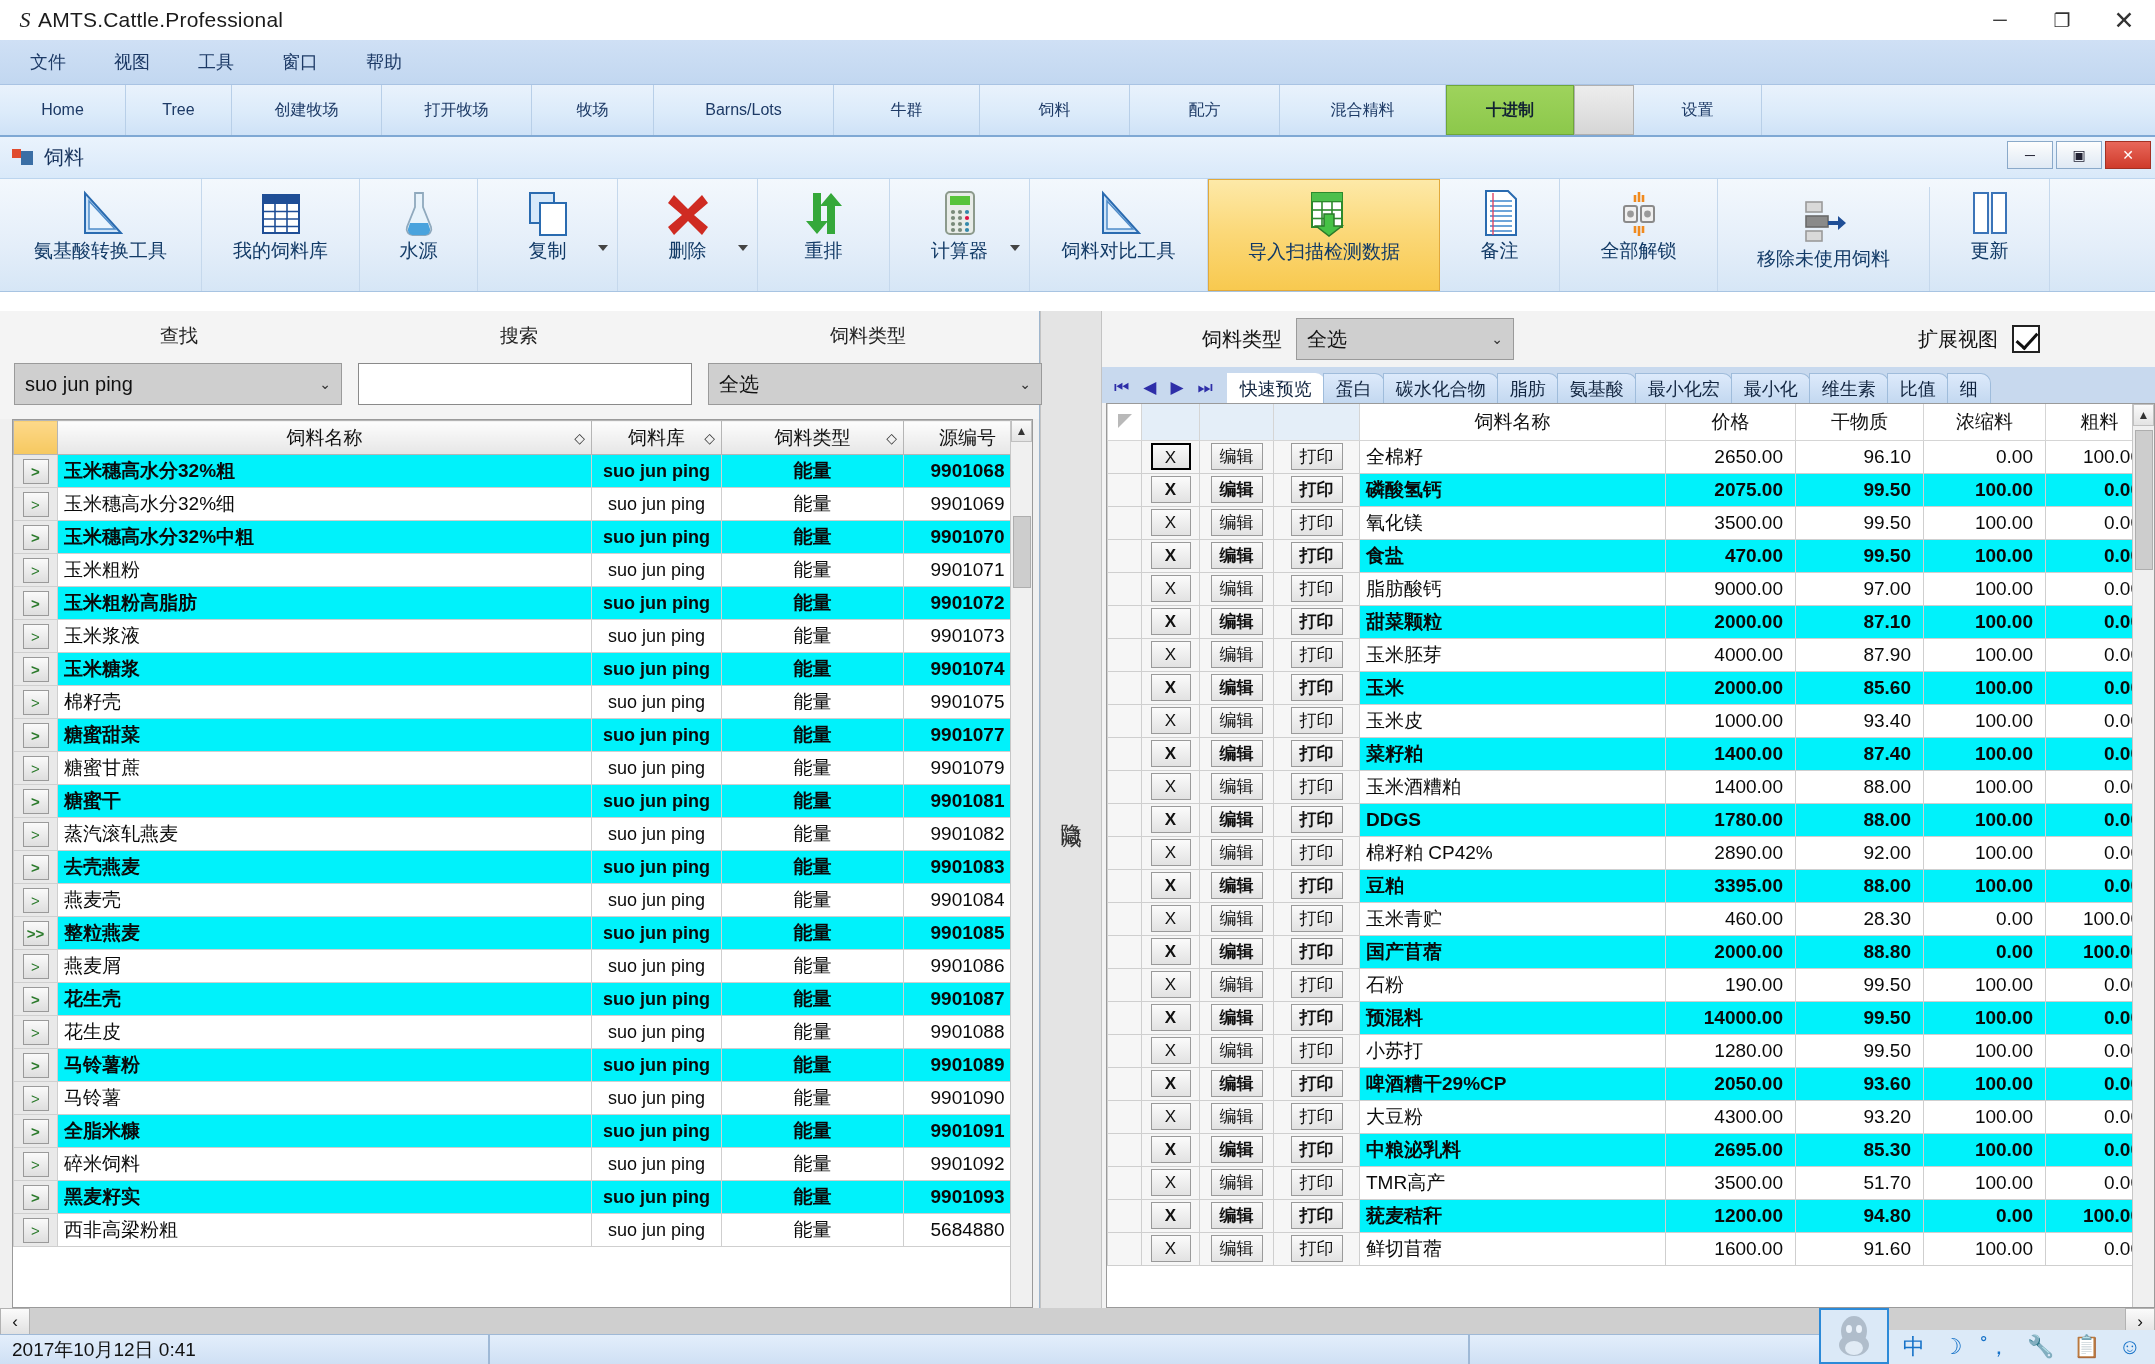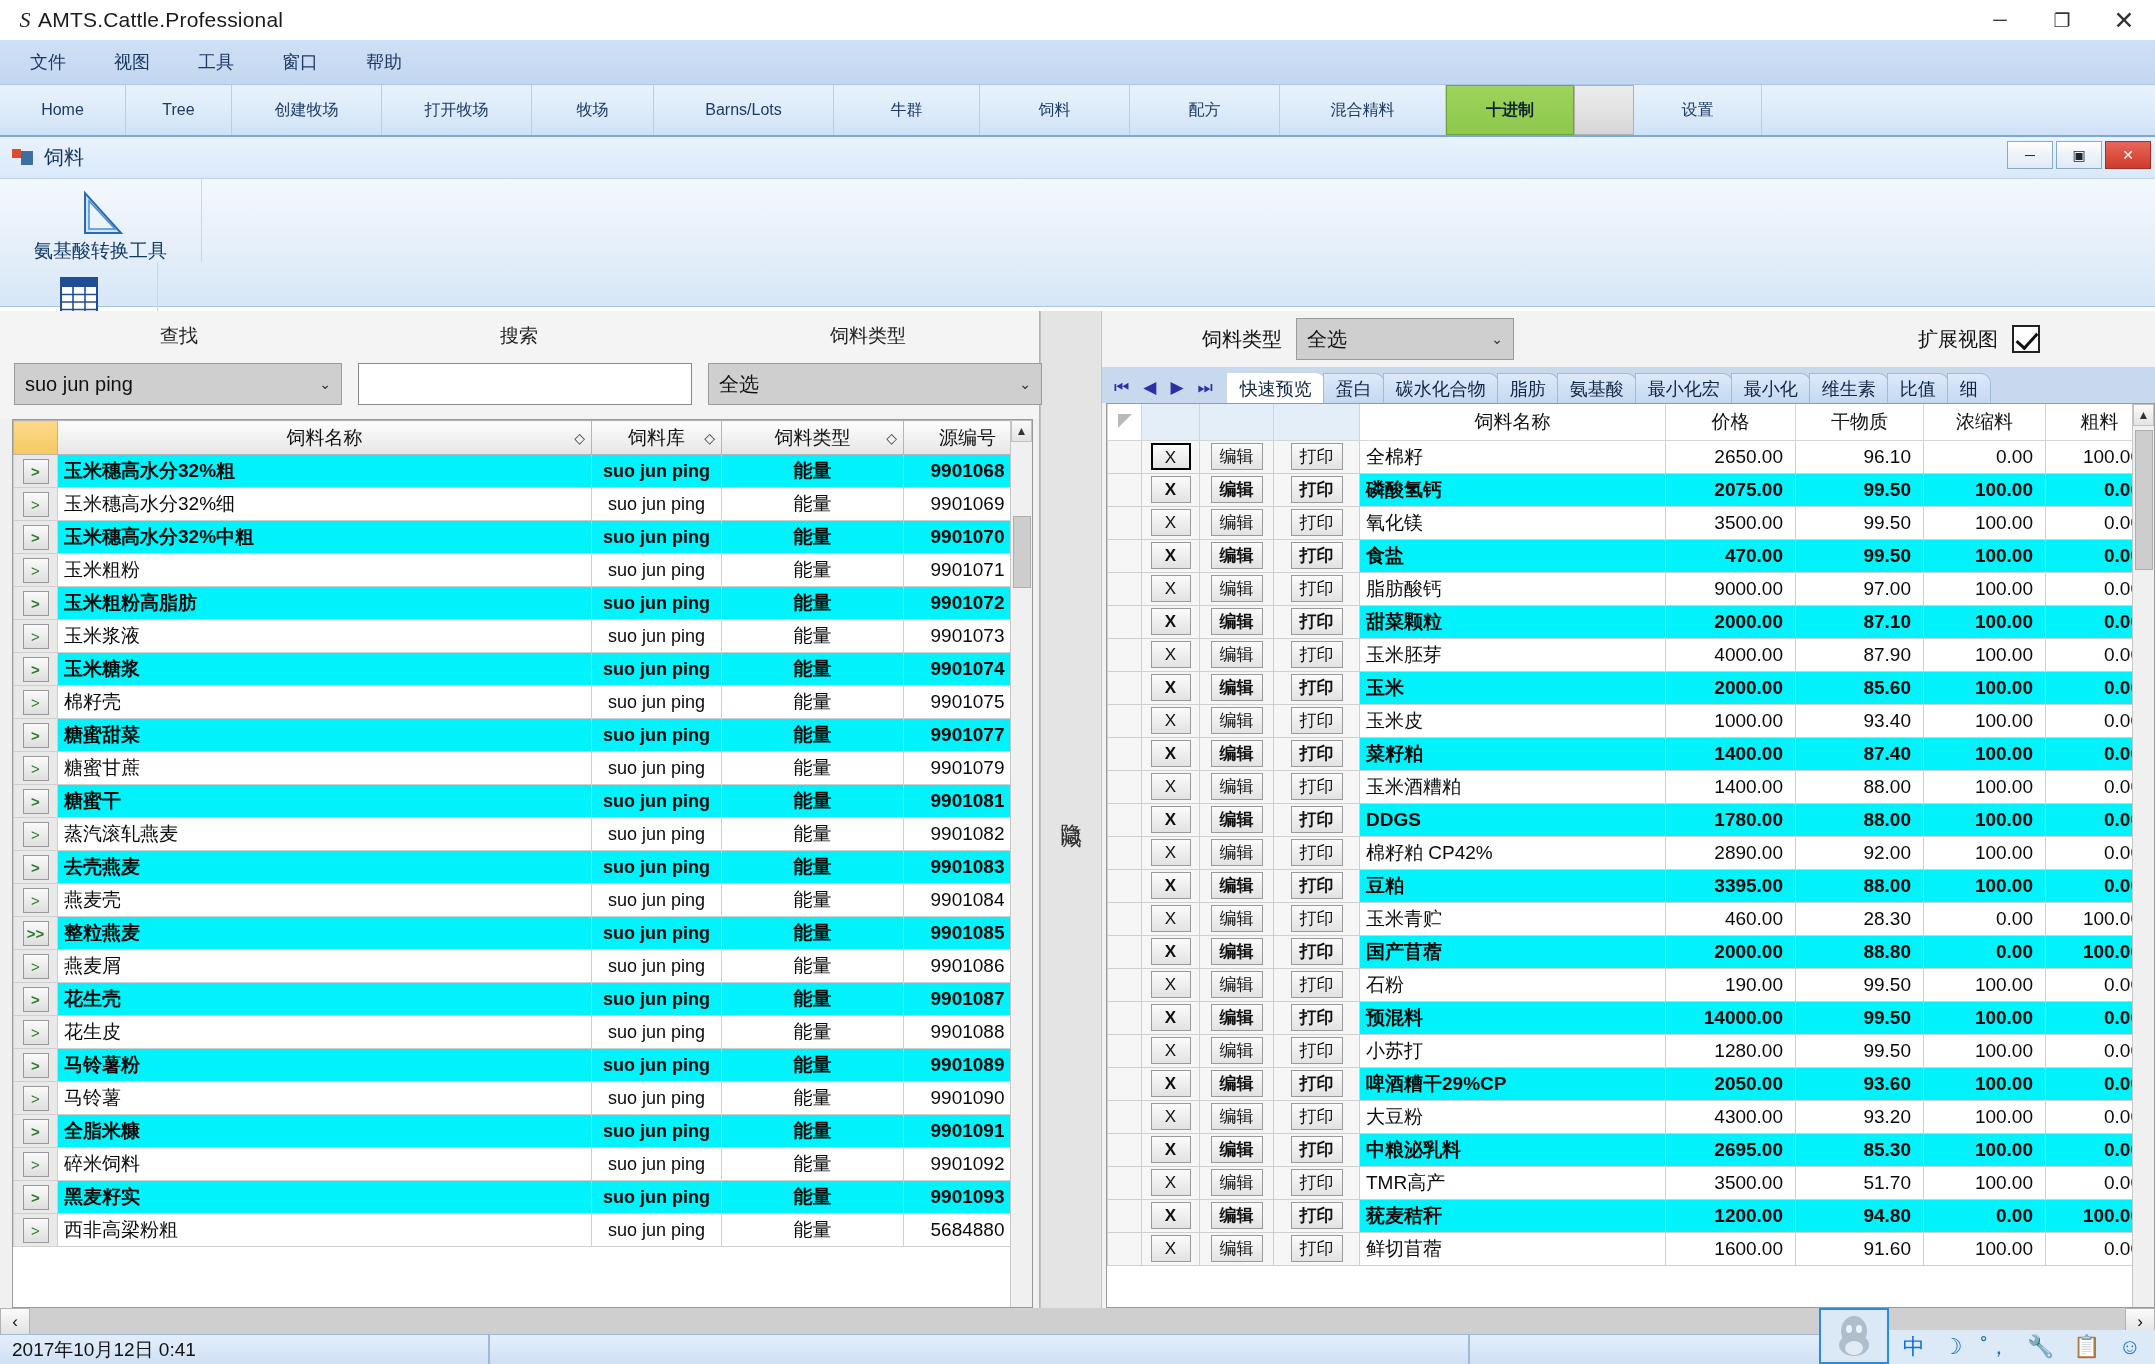"氨基酸转换工具" .ribbon { flex-direction: column -> none; height: 128px -> 113px }
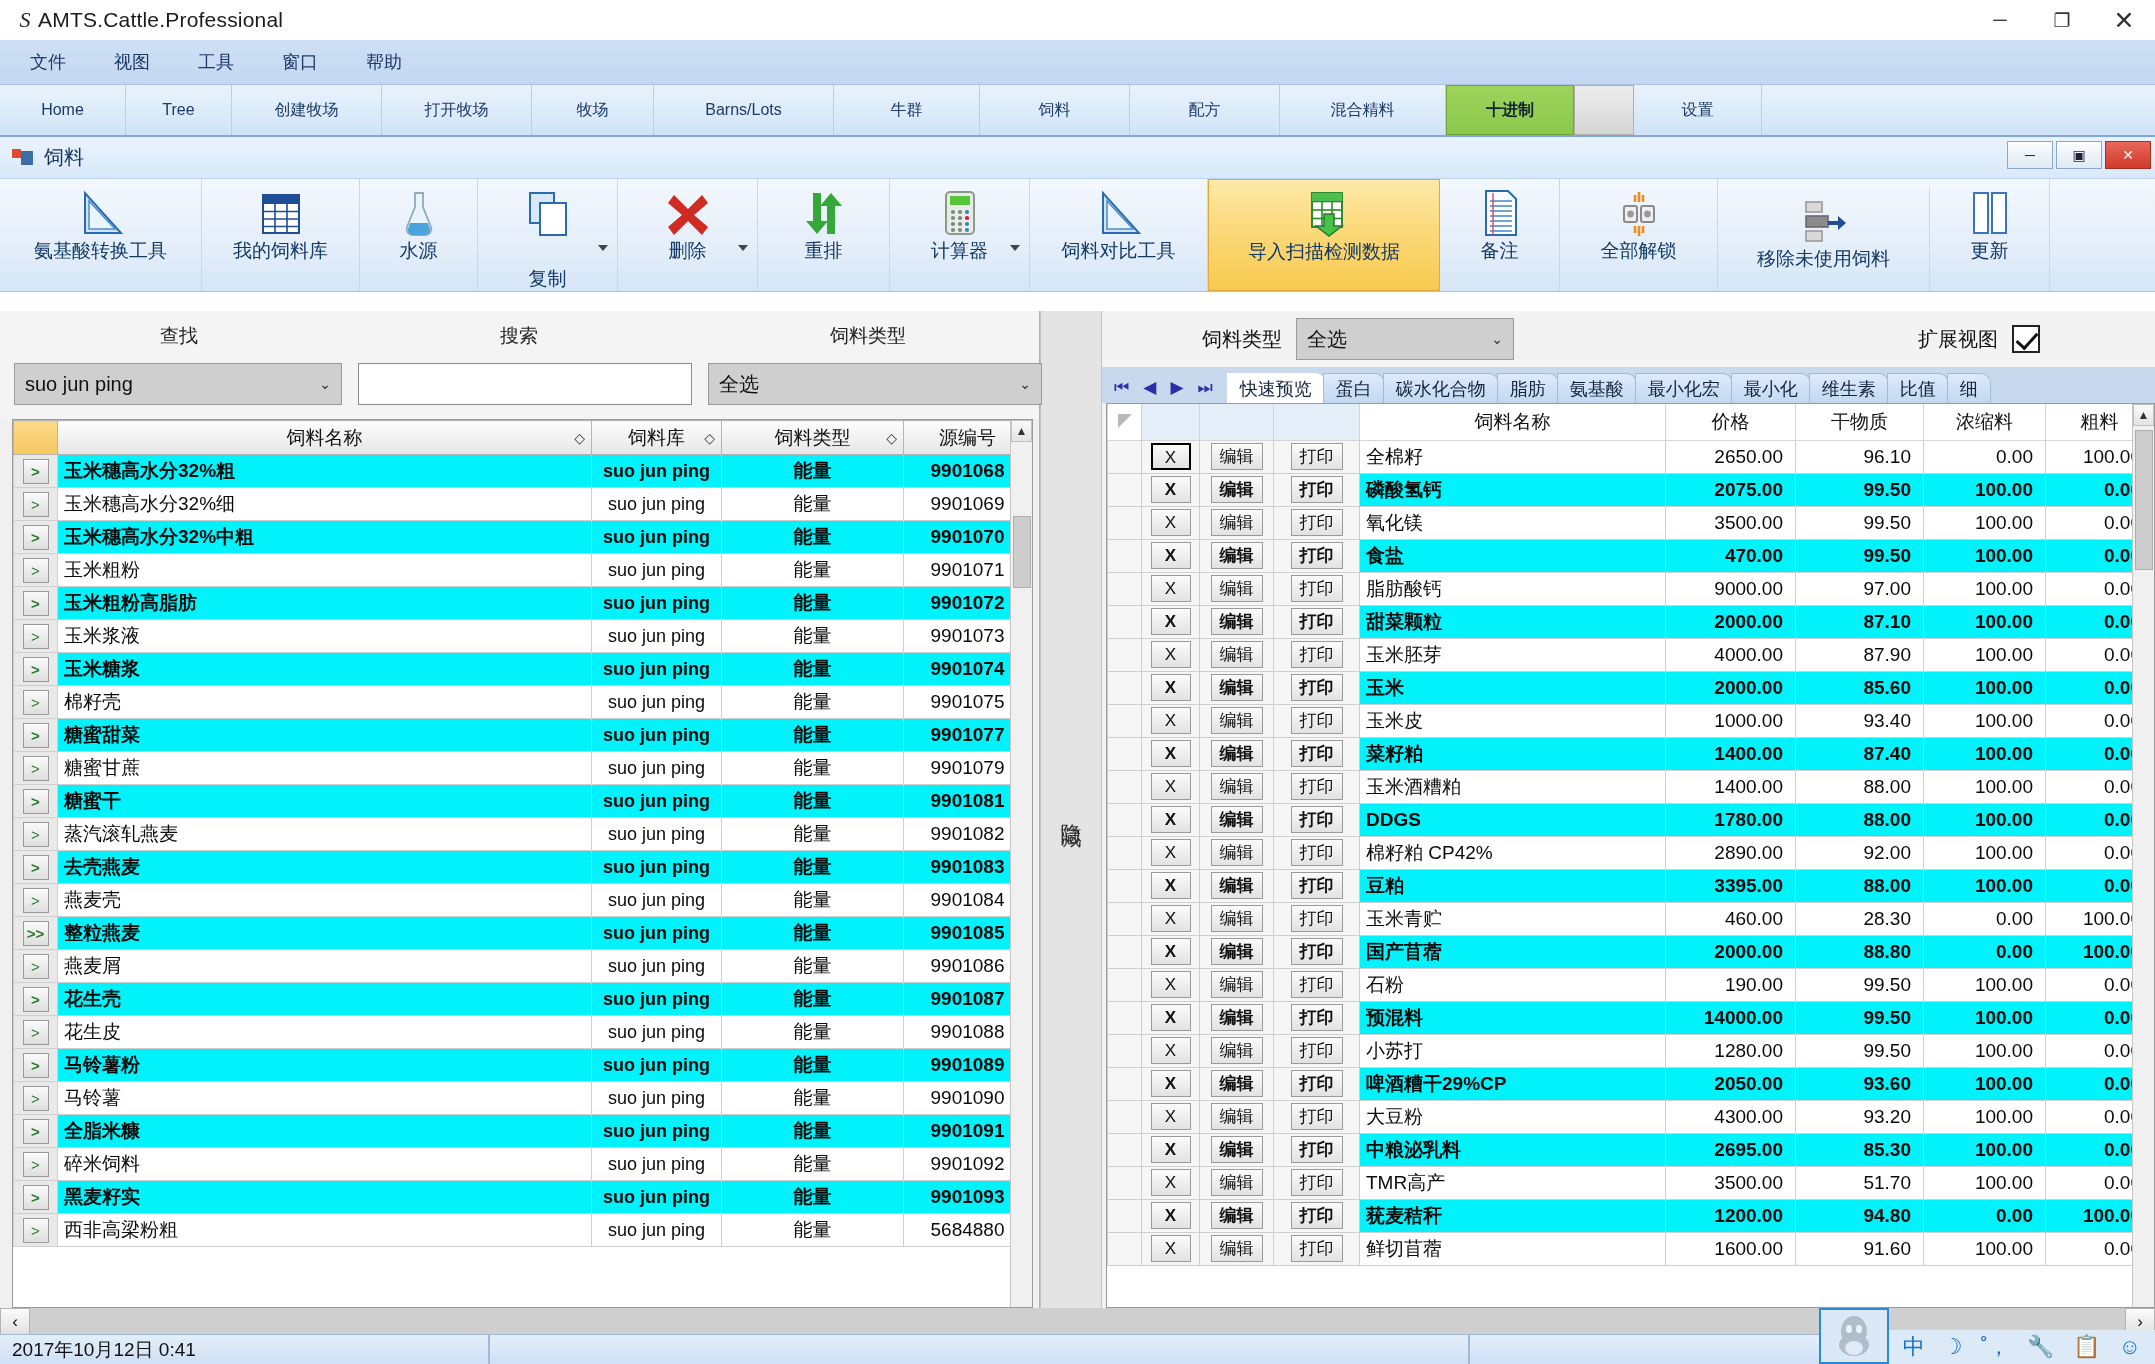"复制" div.rb { gap: 28px -> none }
